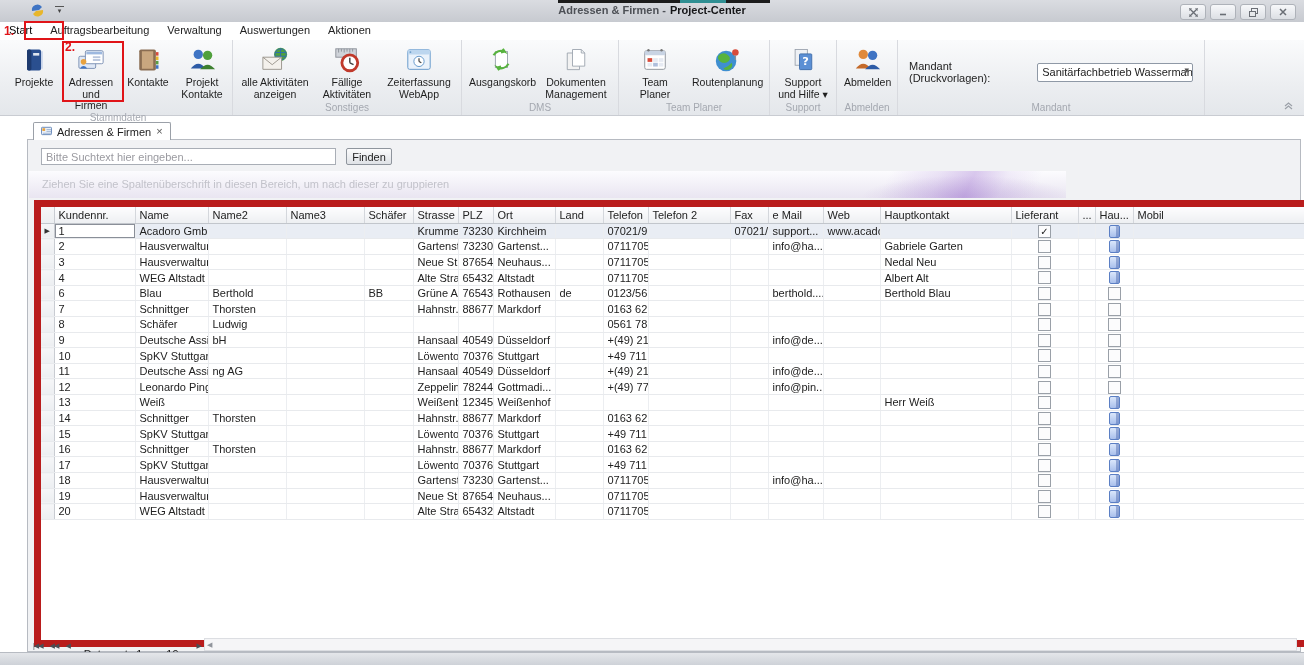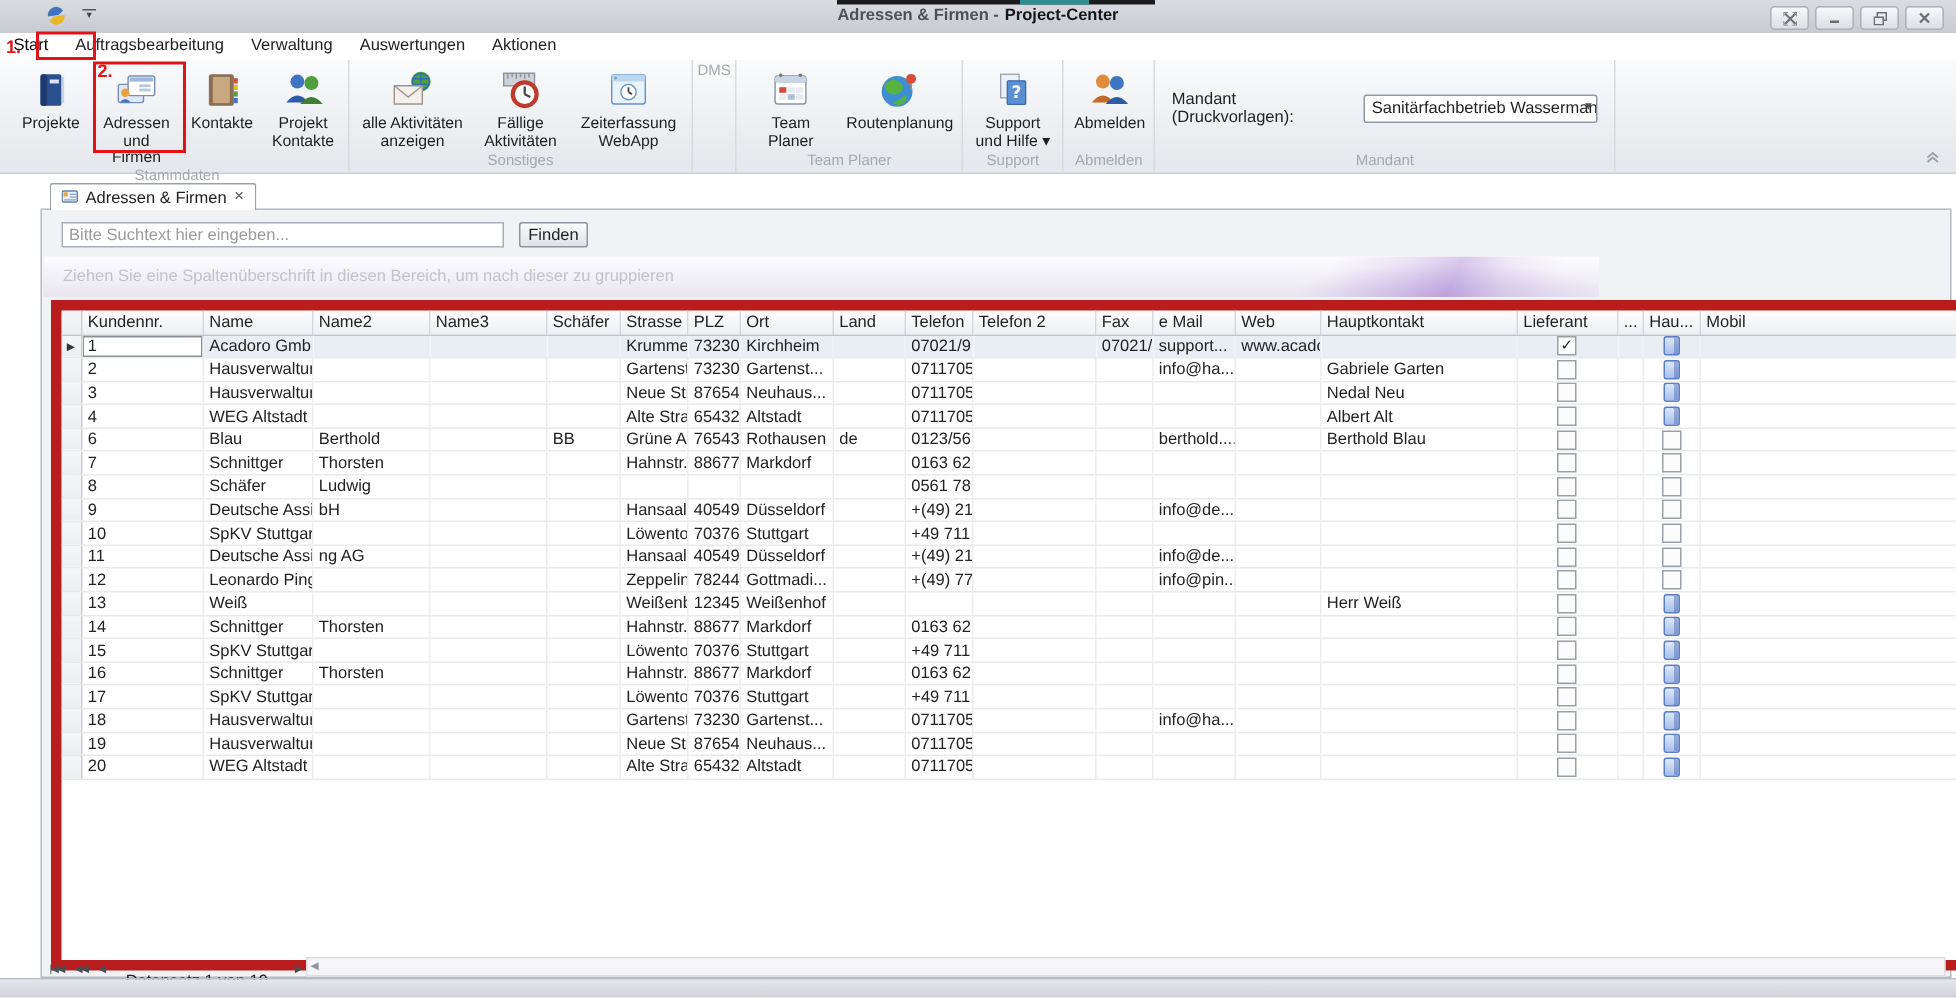"Ausgangskorb" div.rbtns { html: none -> <div> <div> <span> <svg> <rect></rect> <path></path> <path></path> </svg> </span> <span>Ausgangskorb</span> </div> <div> <span> <svg> <path></path> <path></path> <path></path> </svg> </span> <span>Dokumenten Management</span> </div> </div> }
